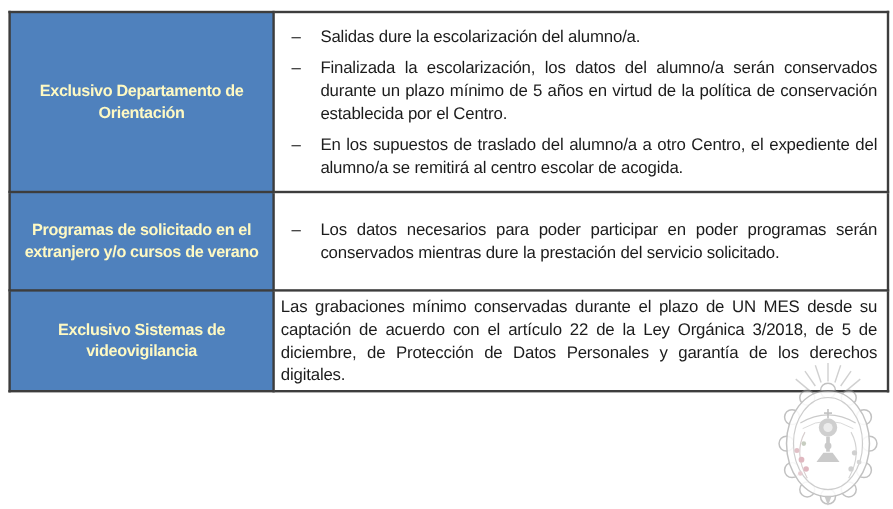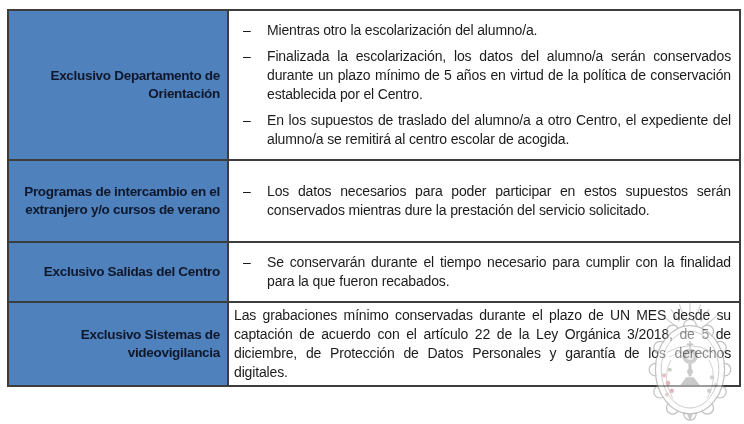"Mientras otro la escolarización del" span { text: Mientras otro -> Salidas dure }
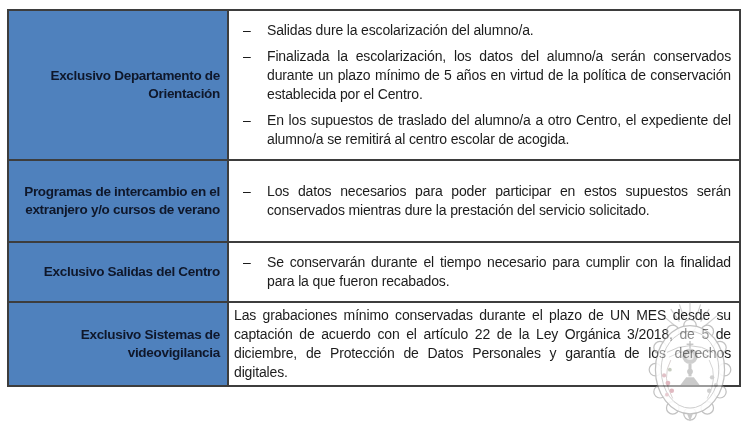"Exclusivo Departamento de Orientación" td.hd { color: #0f172a -> #fef9c3; text-align: right -> center }
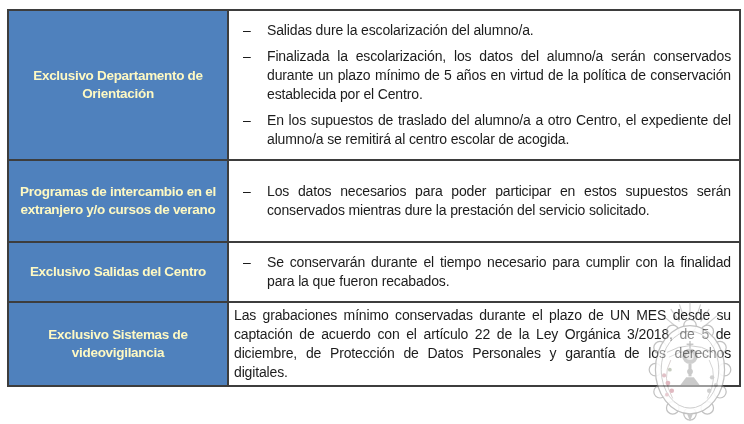"Programas de intercambio en el" td.hd { text: intercambio -> solicitado }
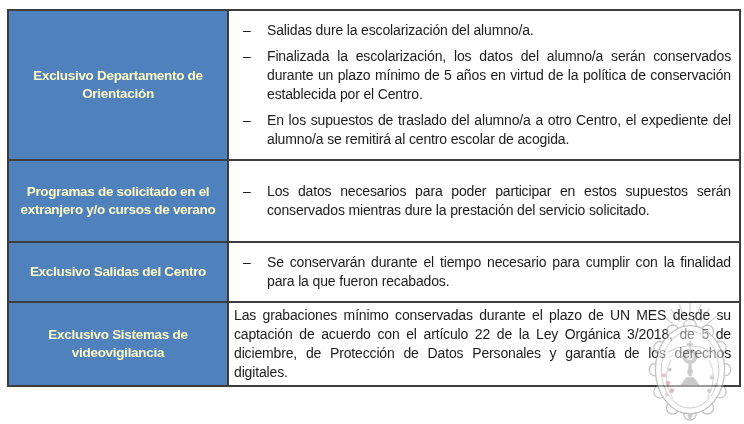"Los datos necesarios para poder" span { text: estos supuestos -> poder programas }
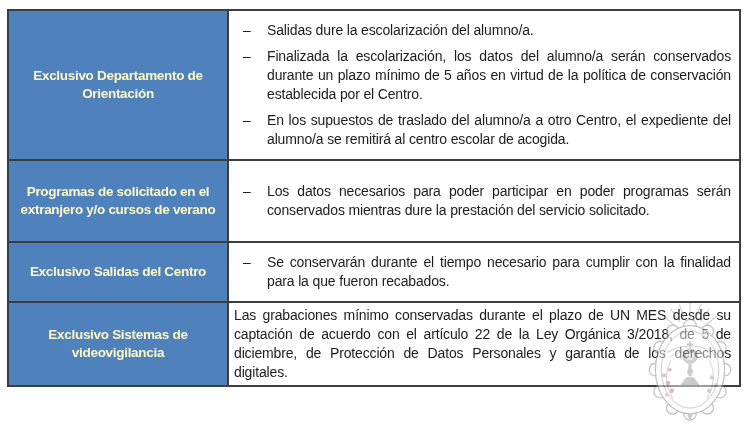"Exclusivo Salidas del Centro" tr.r3 { html: <tr> <td>Exclusivo Salidas del Centro</td> <td> <div> <span>–</span> <span>Se conservarán durante el tiempo necesario para cumplir con la finalidad para la que fueron recabados.</span> </div> </td> </tr> -> none }
